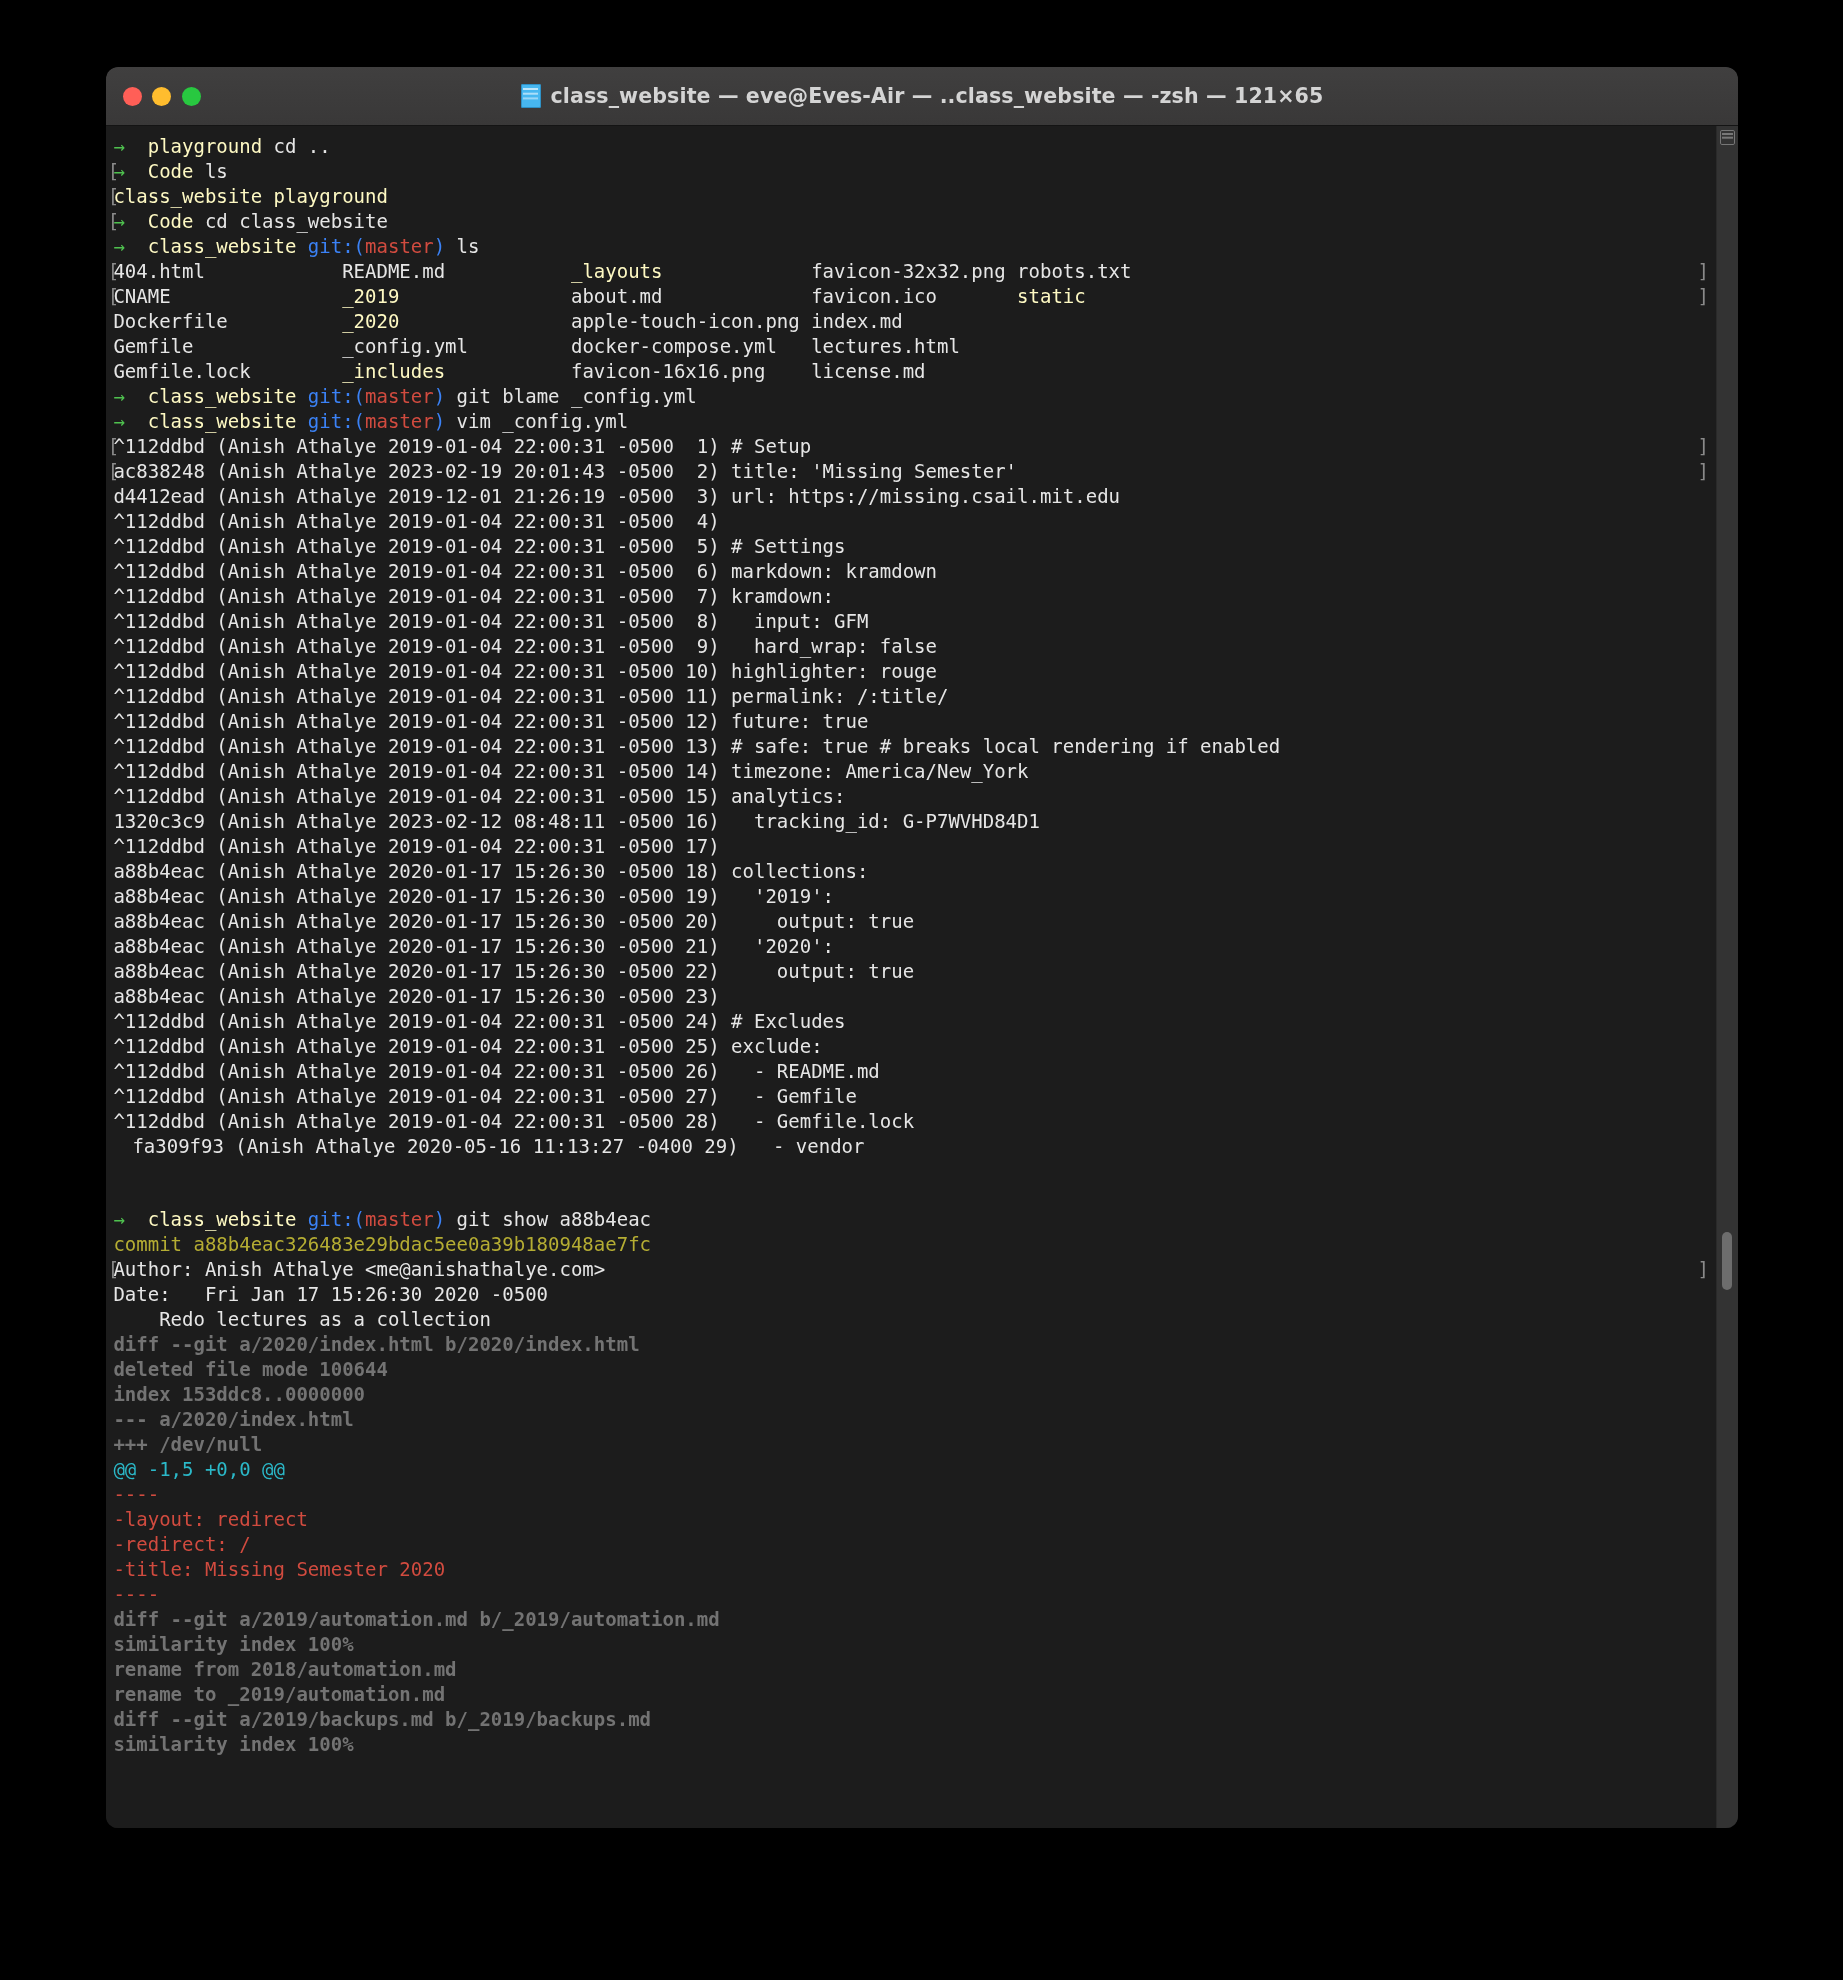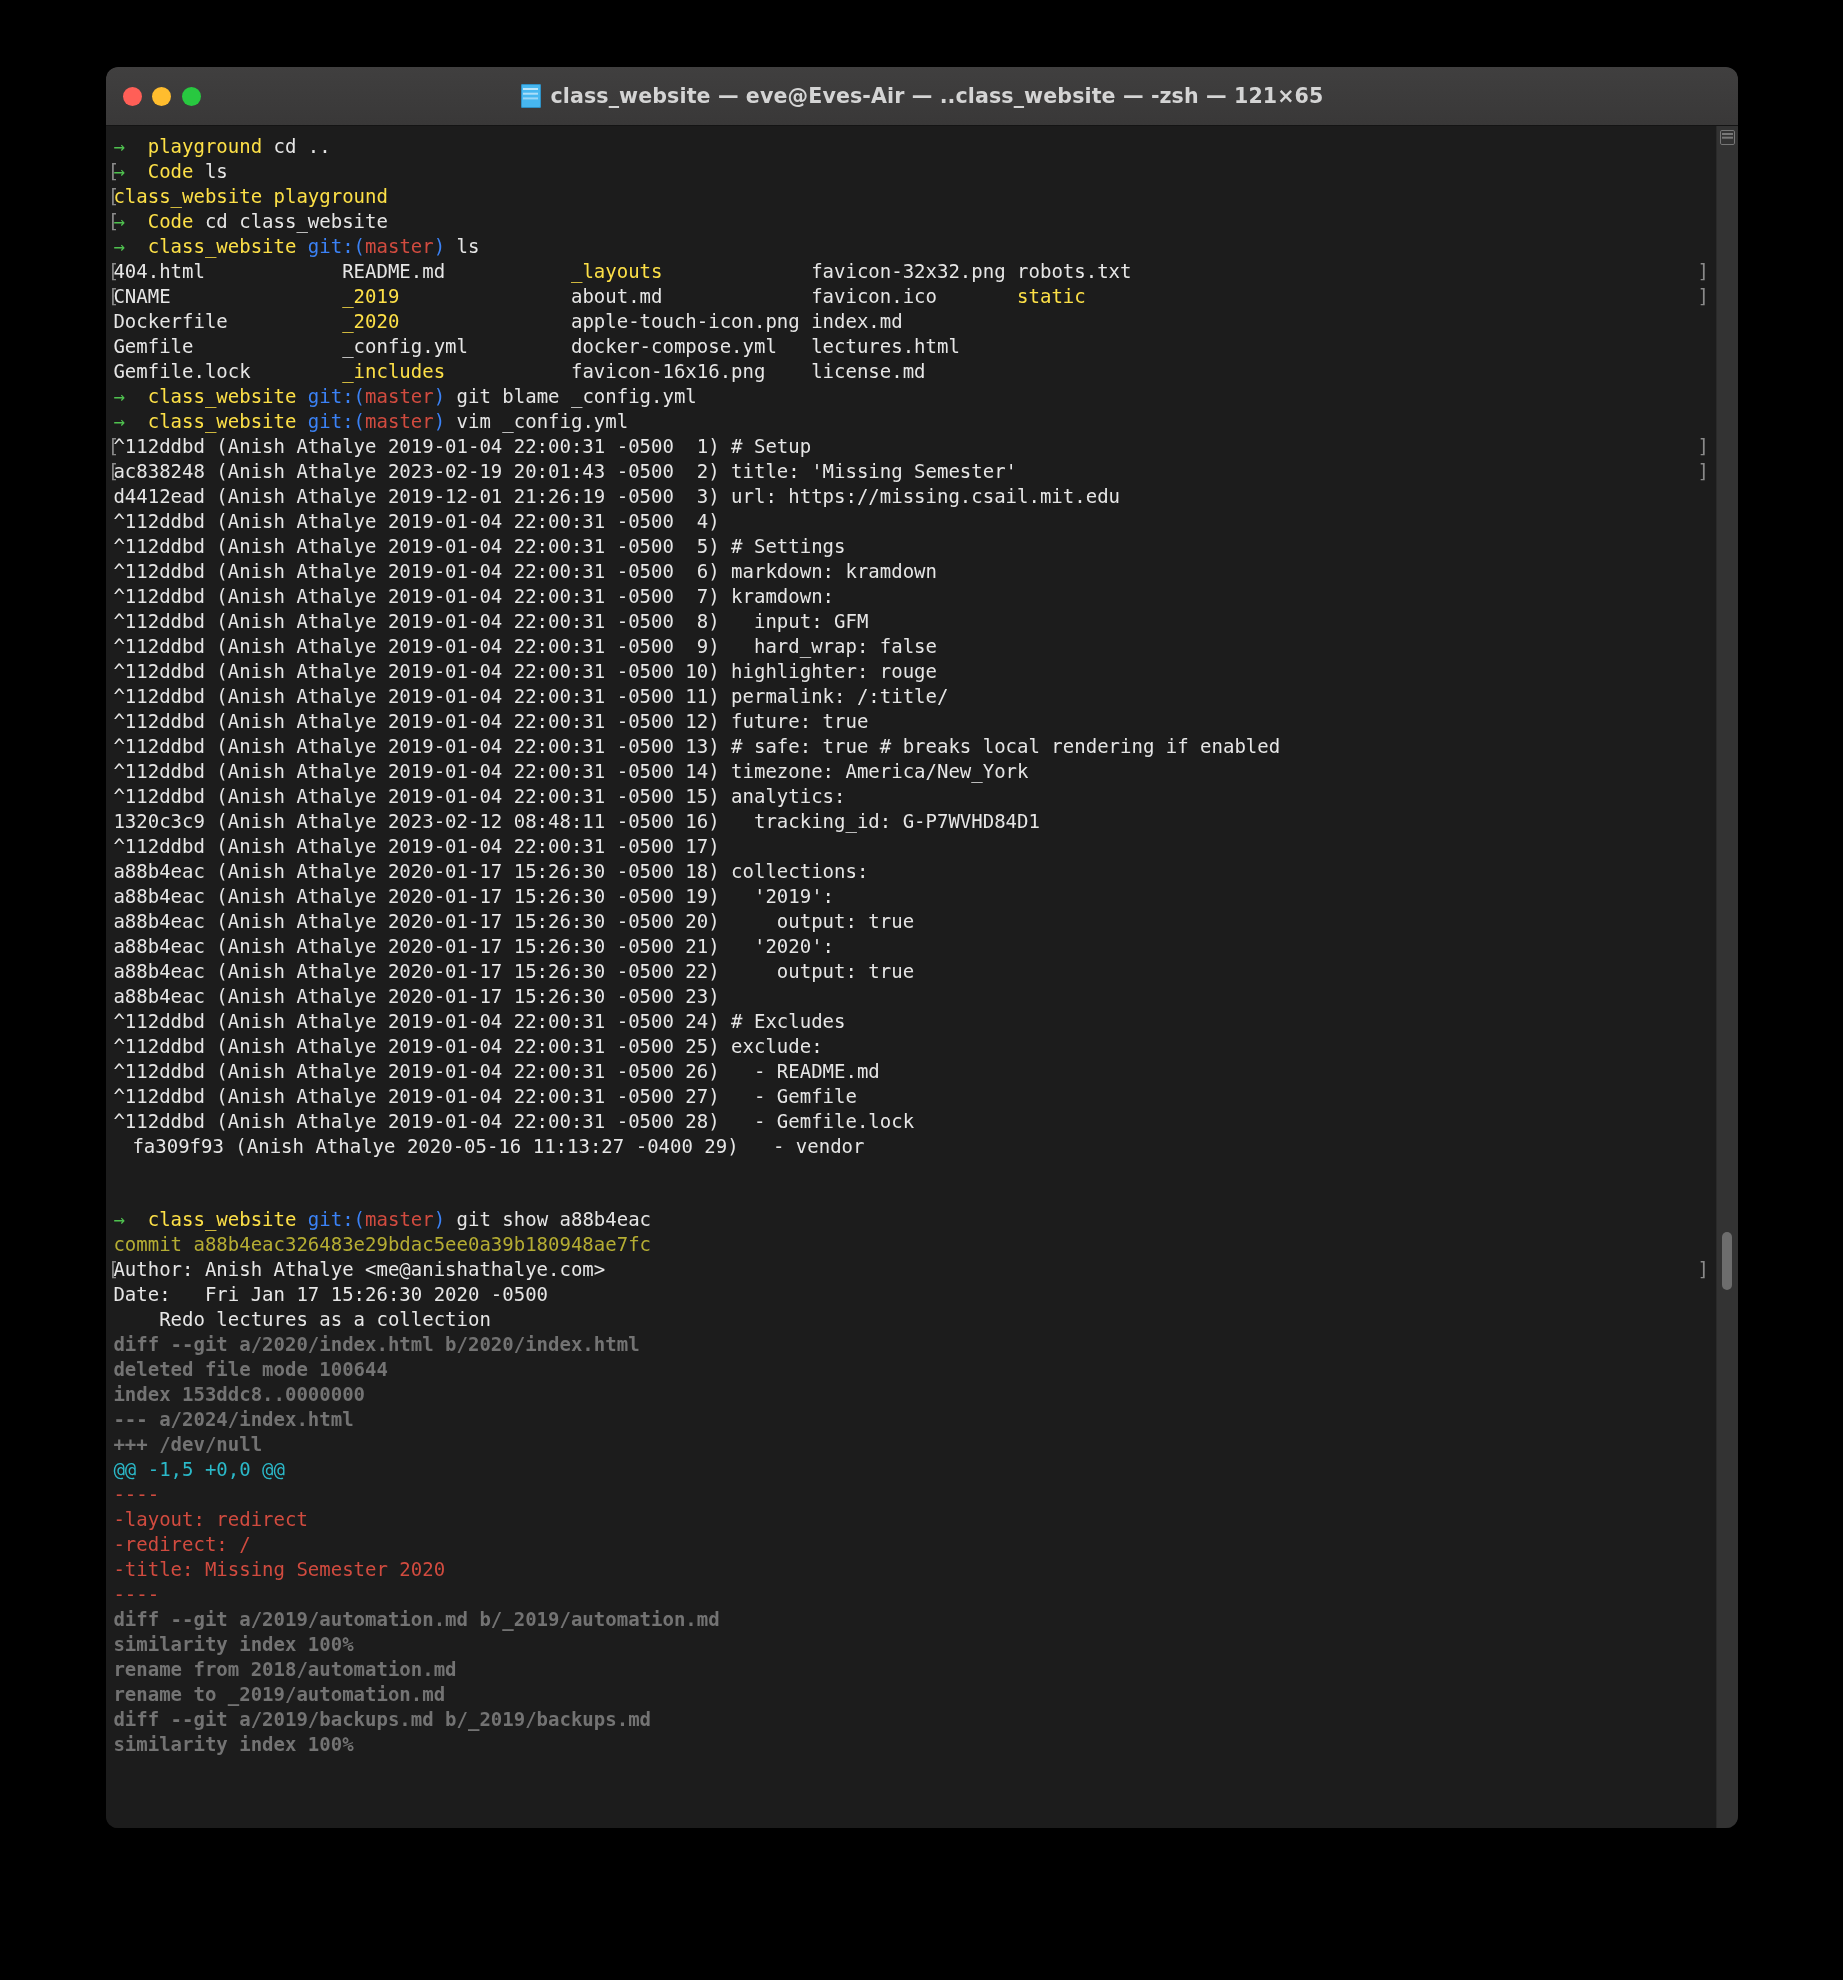"playground" .c-cyan { color: #fde047 -> #fef9c3 }
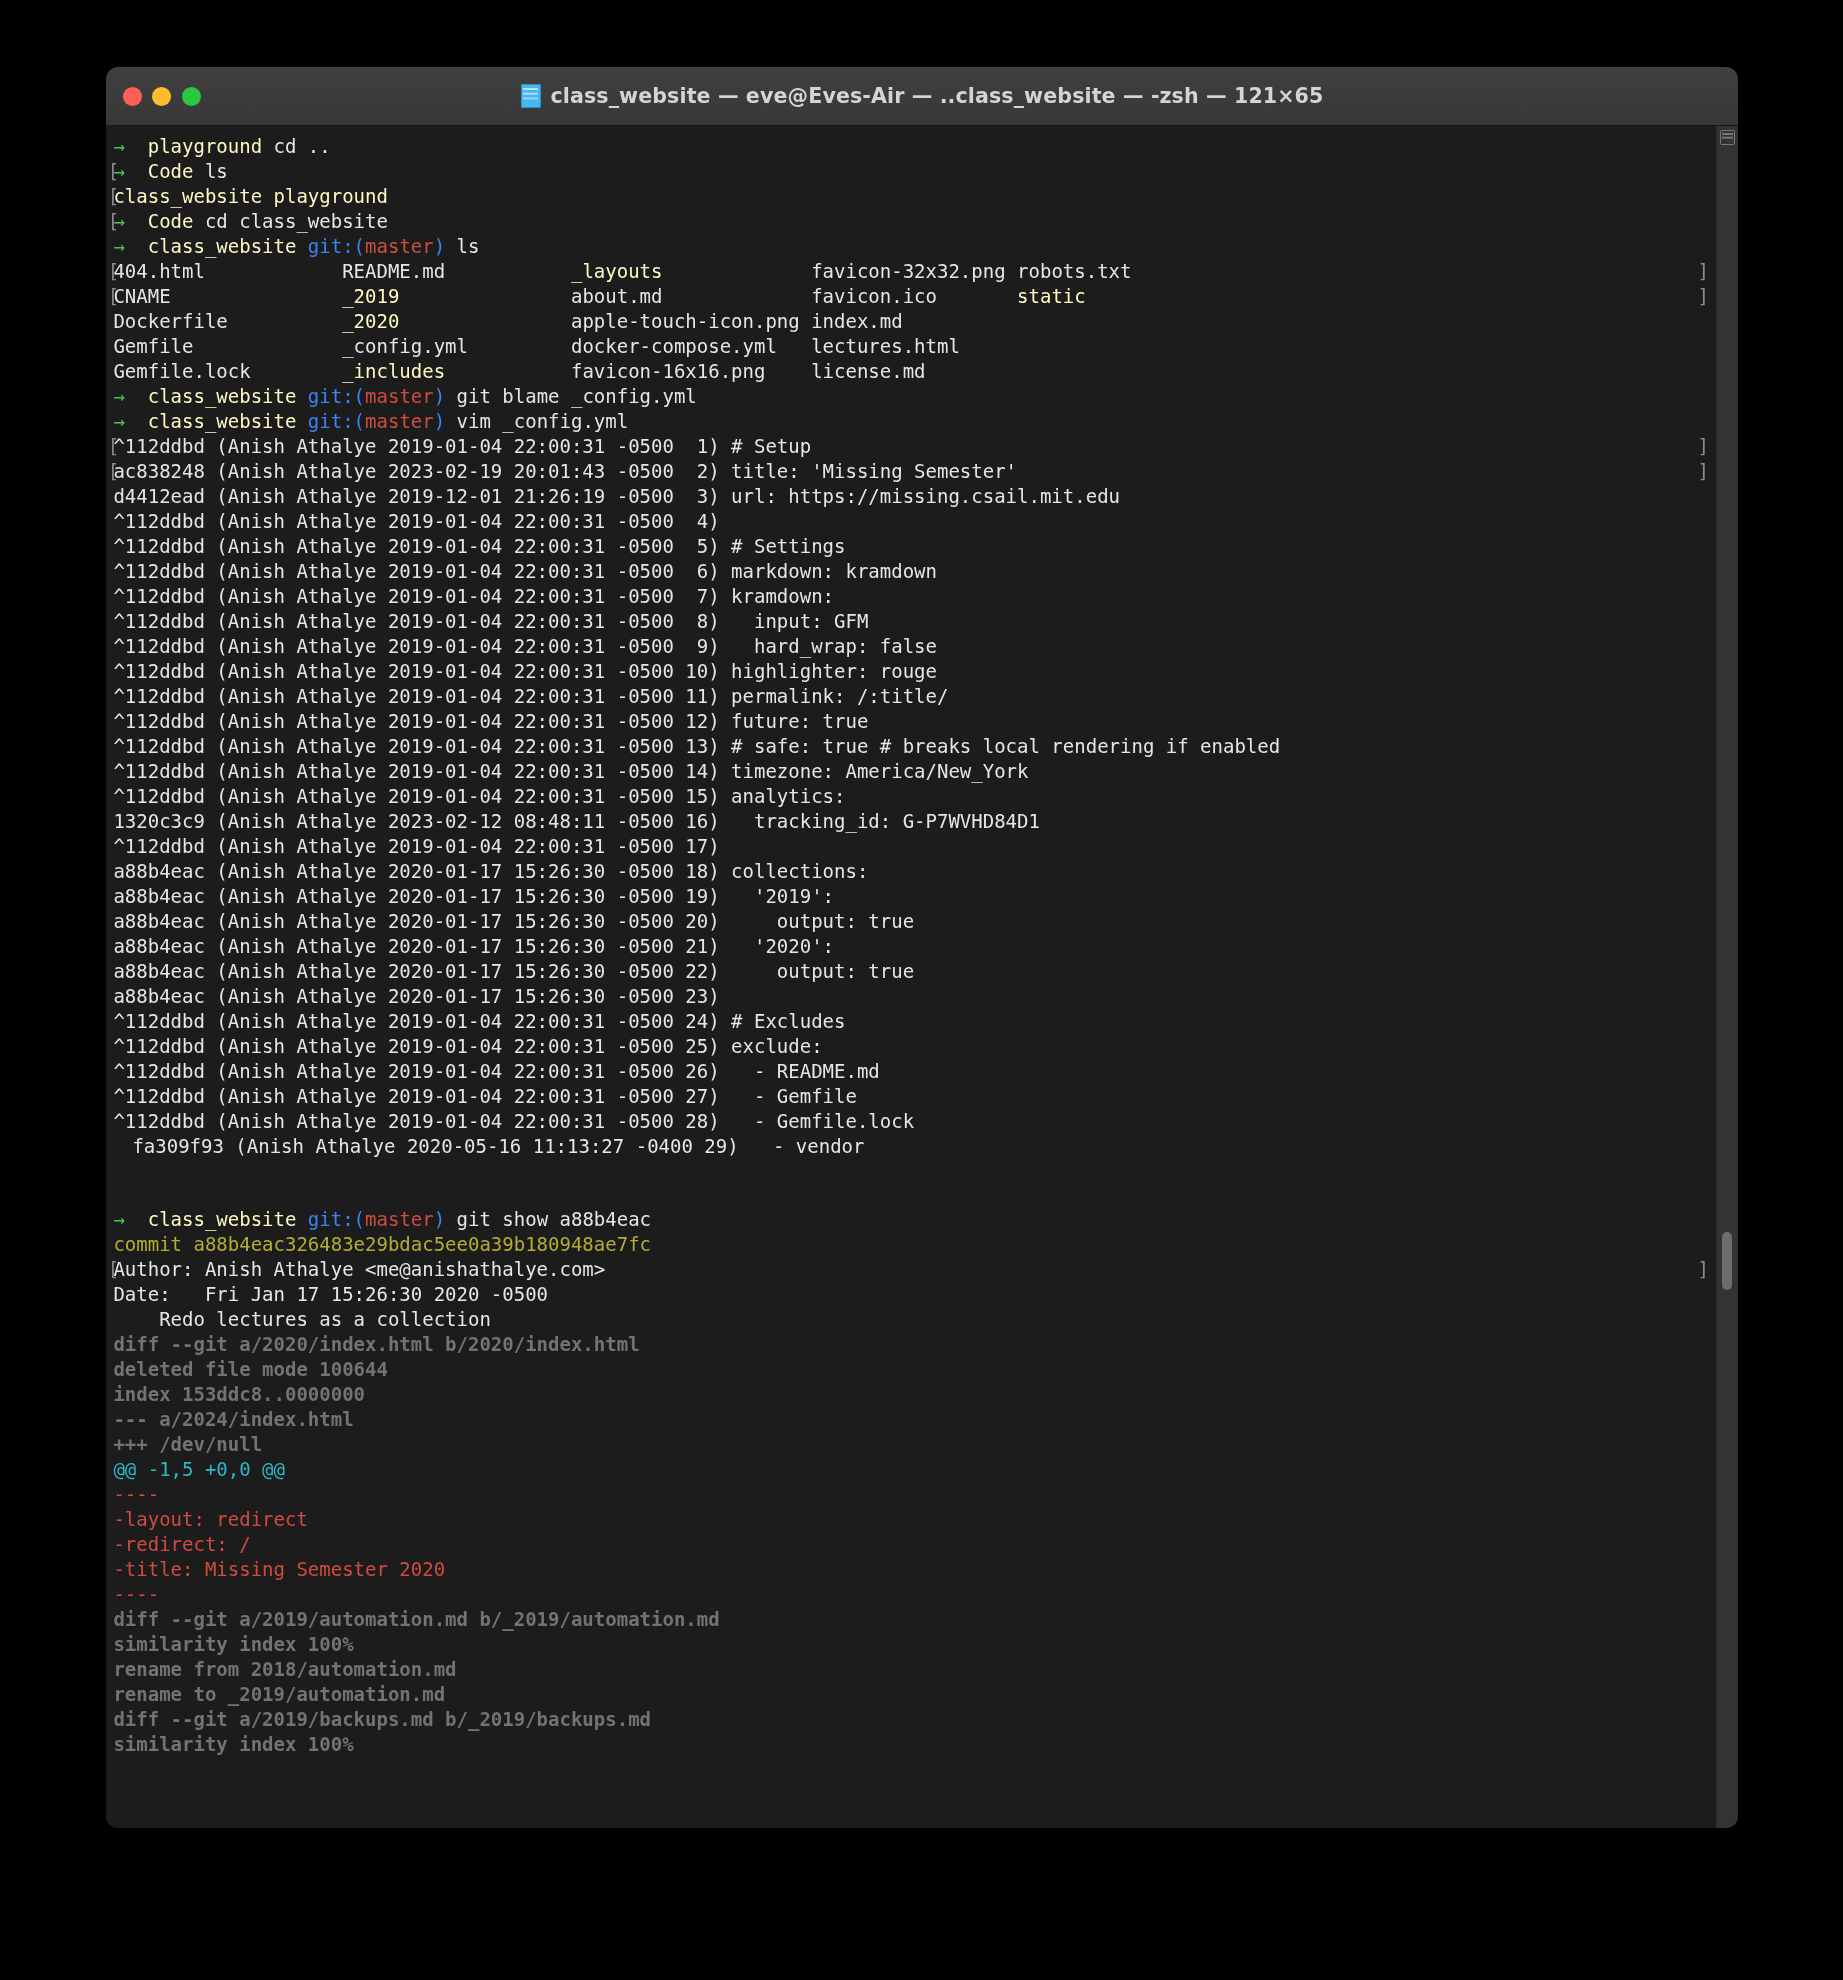"--- a/2024/index.html" span.c-bold { text: a/2024/index.html -> a/2020/index.html }
